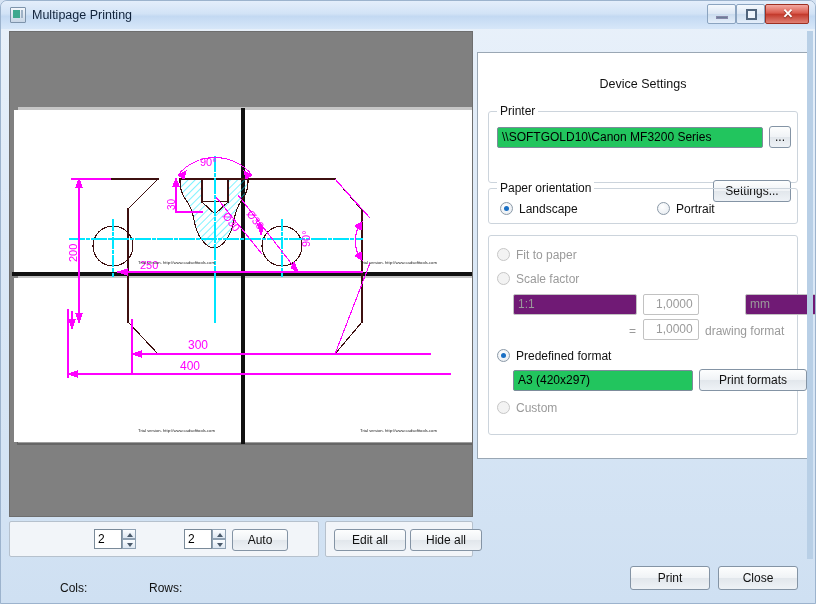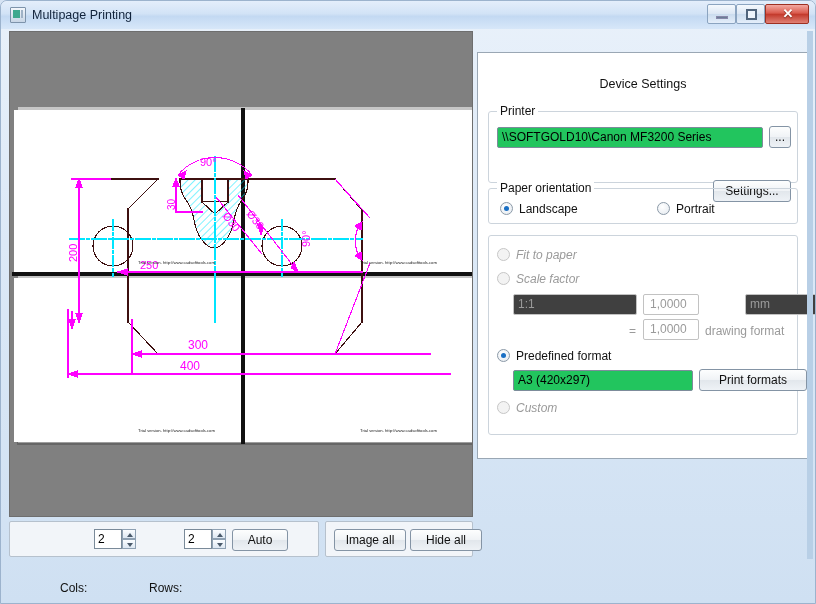"Fit to paper" .rlabel.dis { font-style: italic -> none }
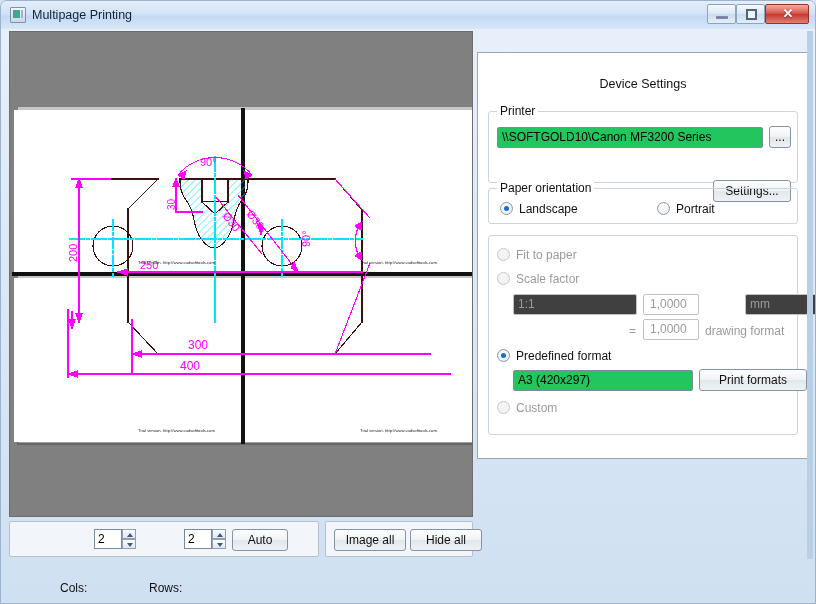"1:1" .combo.dis { background: #404040 -> #701a75 }
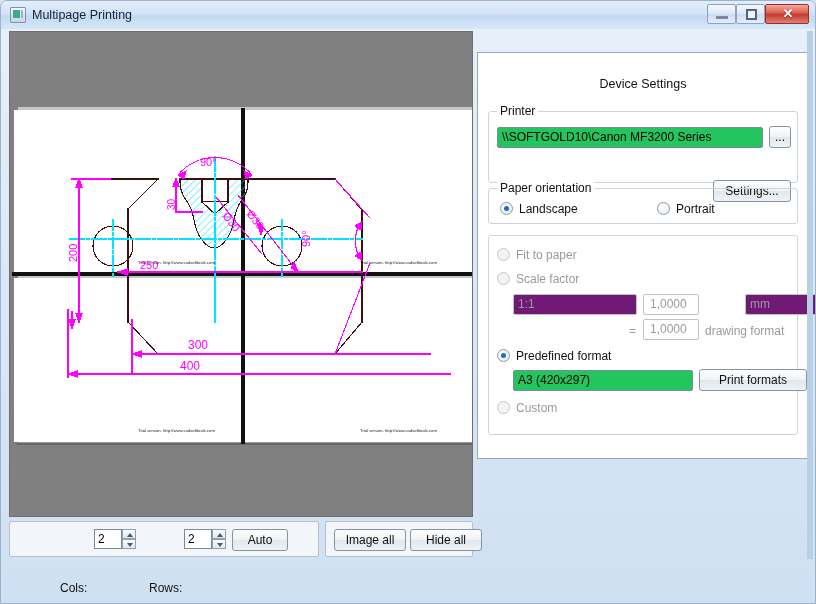"1,0000" .txt { padding-left: 6px -> 12px }
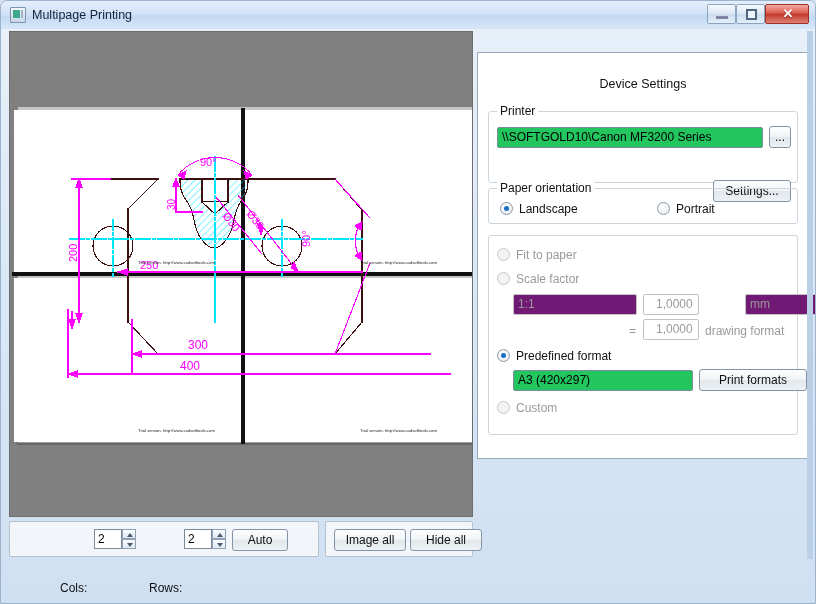"Image all" div.btn { text: Image -> Edit }
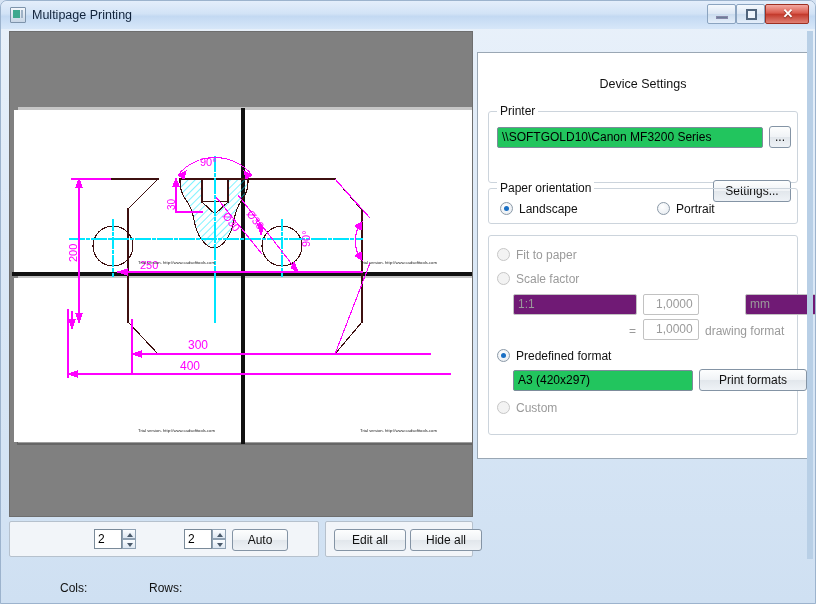"Print" div { html: none -> <div> <div>Print</div> <div>Close</div> </div> }
